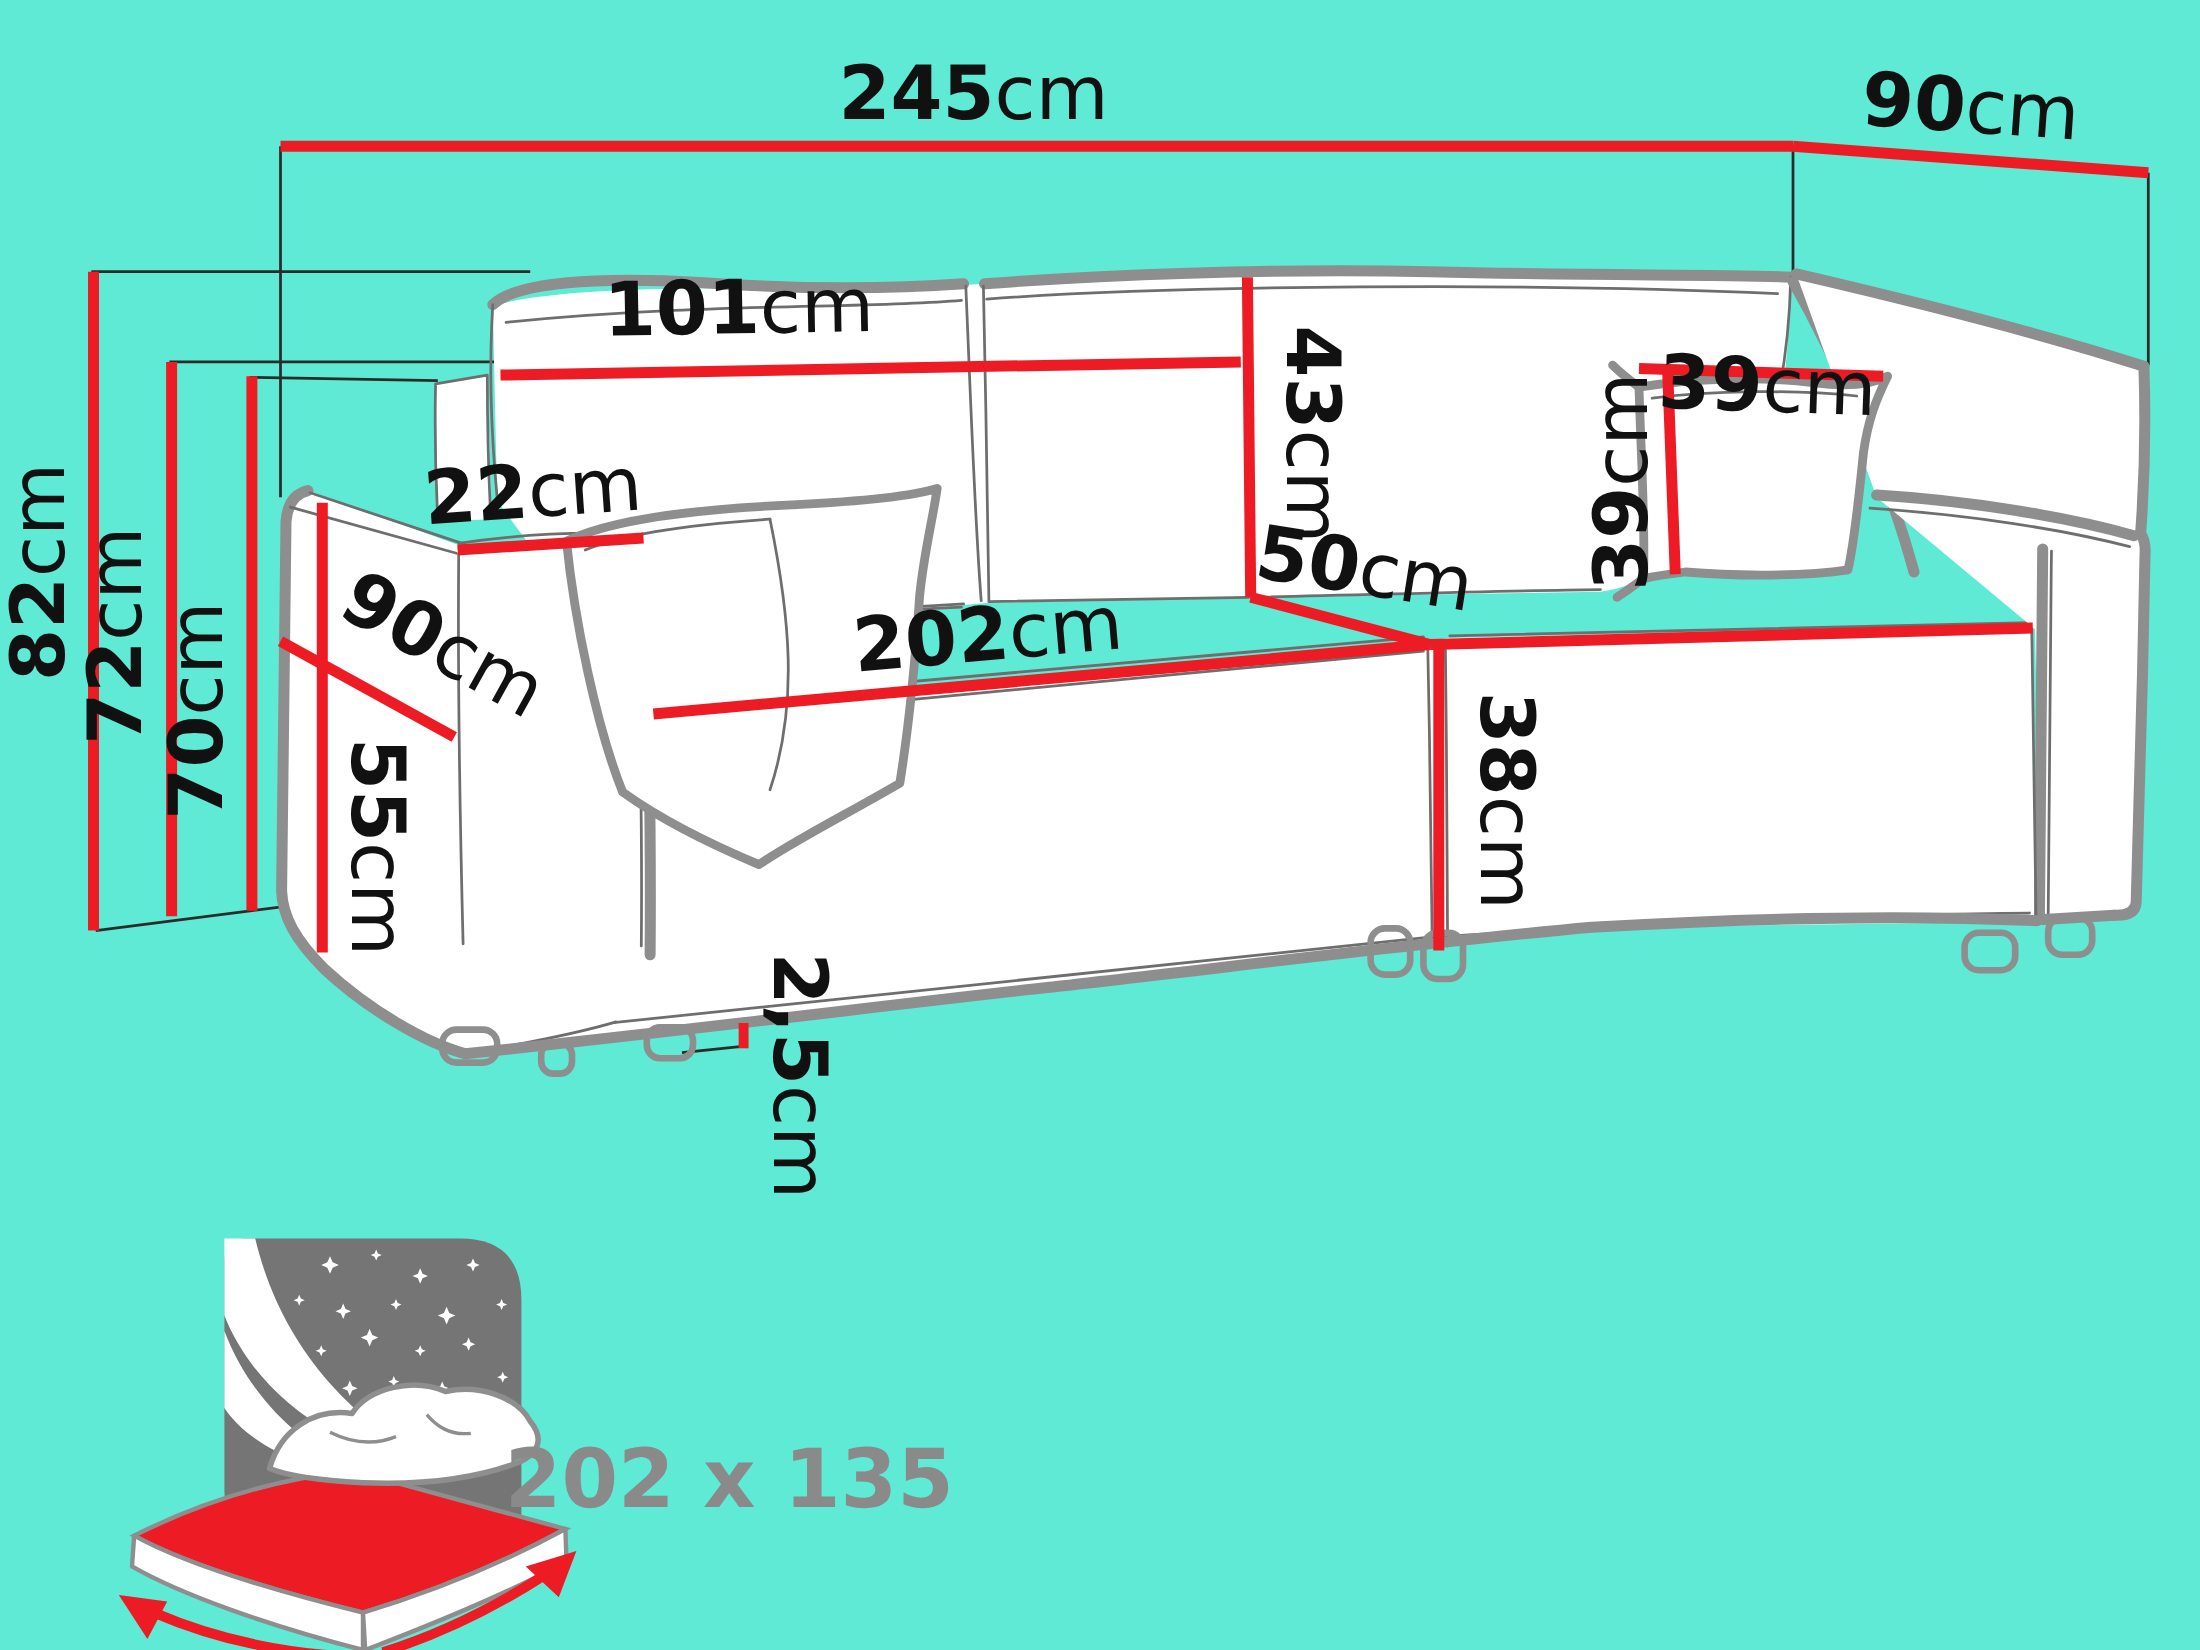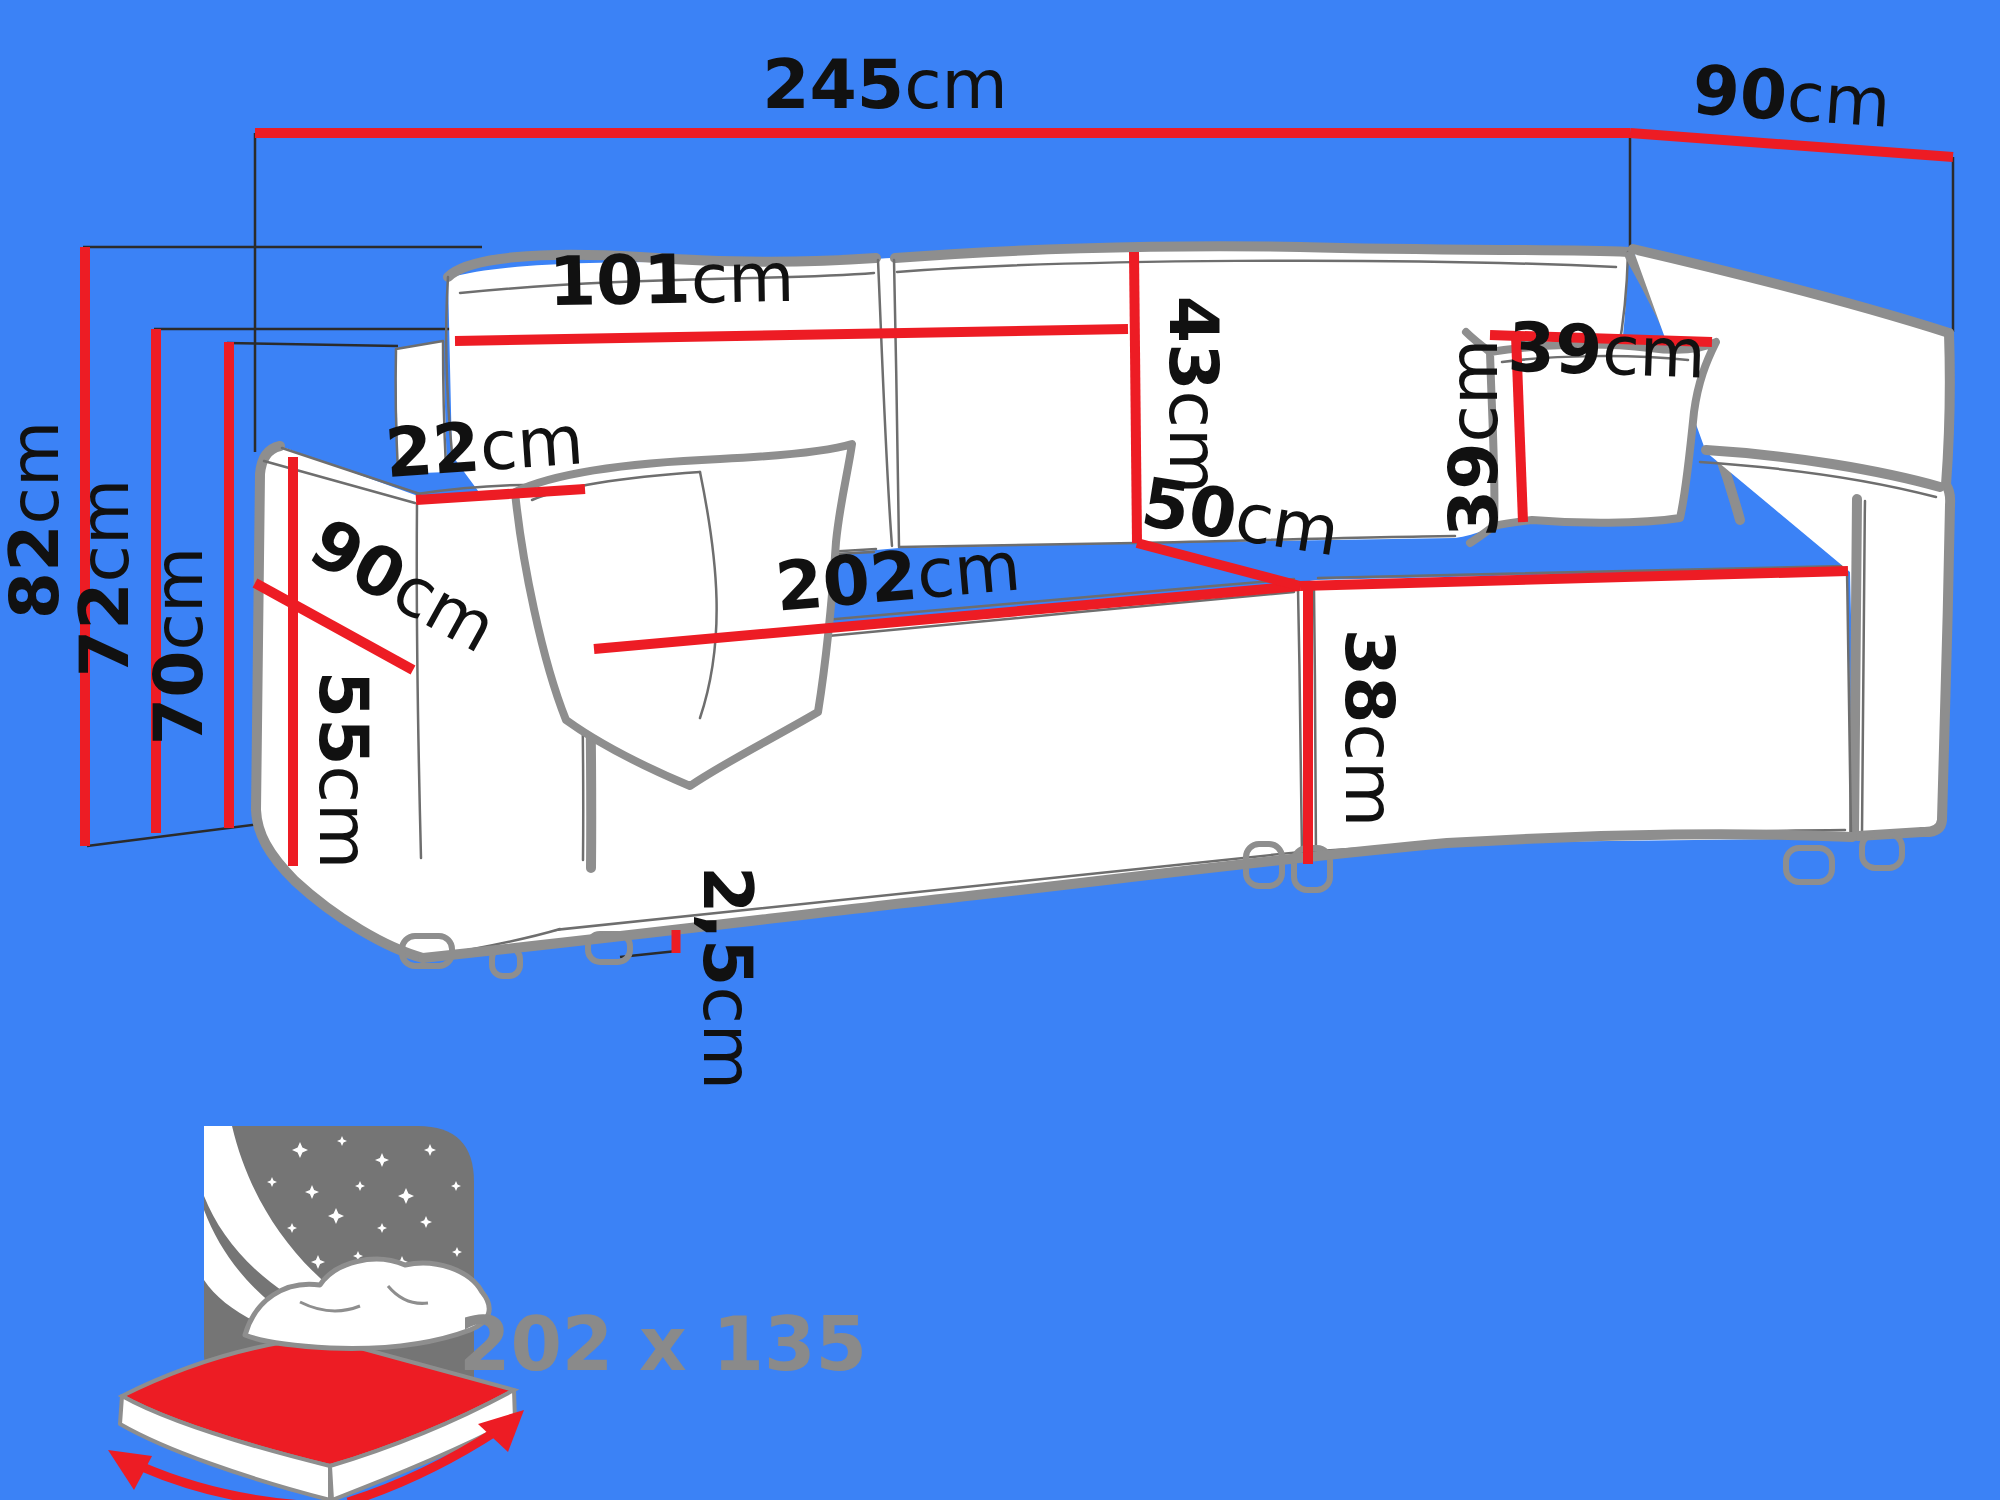"245cm" .stage { background: #3b82f6 -> #5eead4 }
